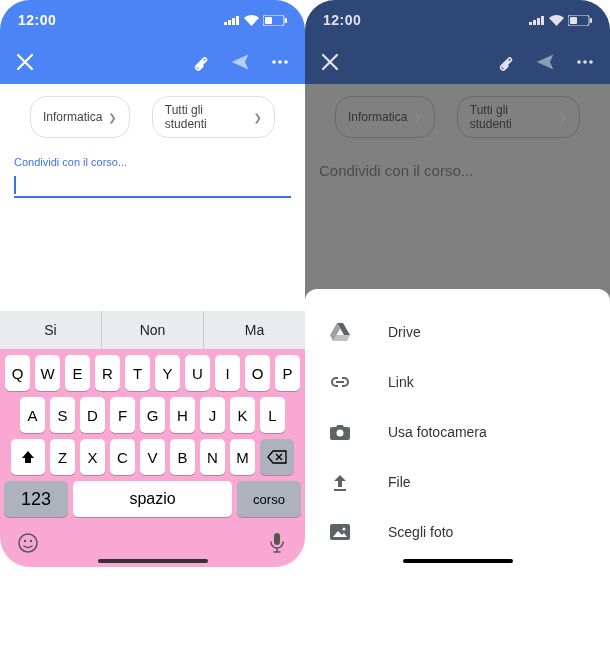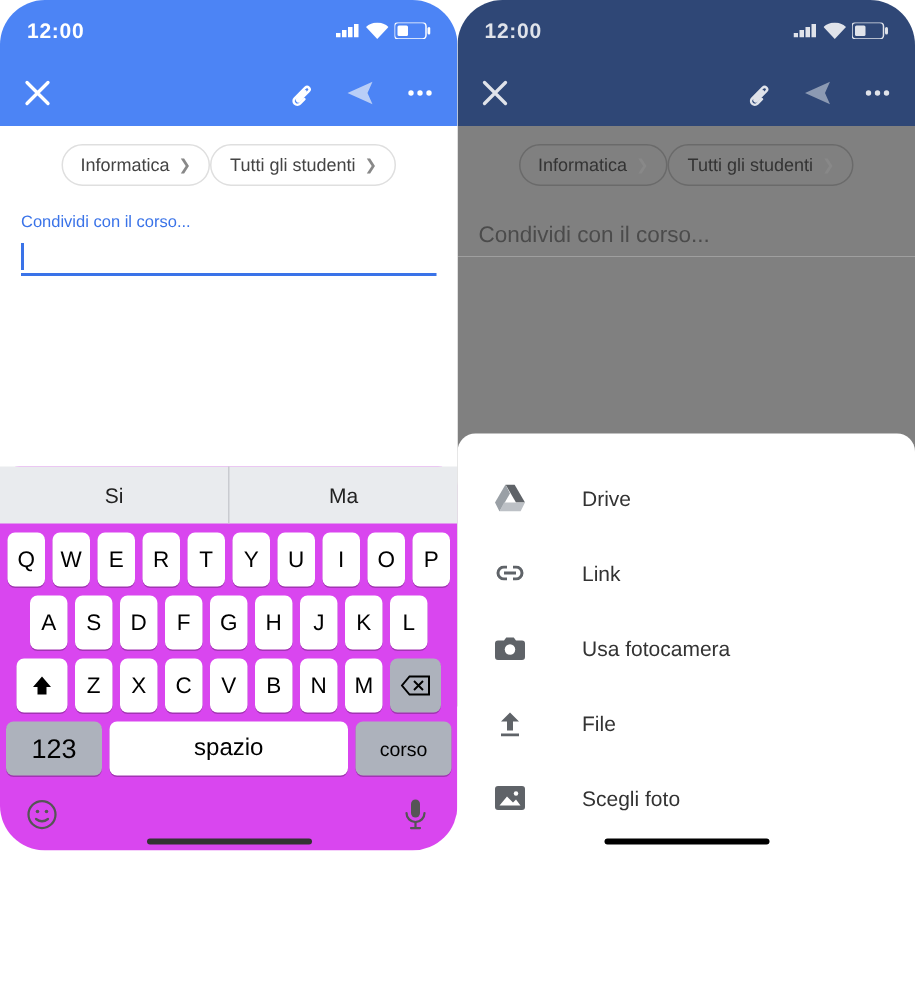"Informatica" .chips { gap: 0 -> 22px; justify-content: center -> none; padding: 12px 14px -> 12px 30px }
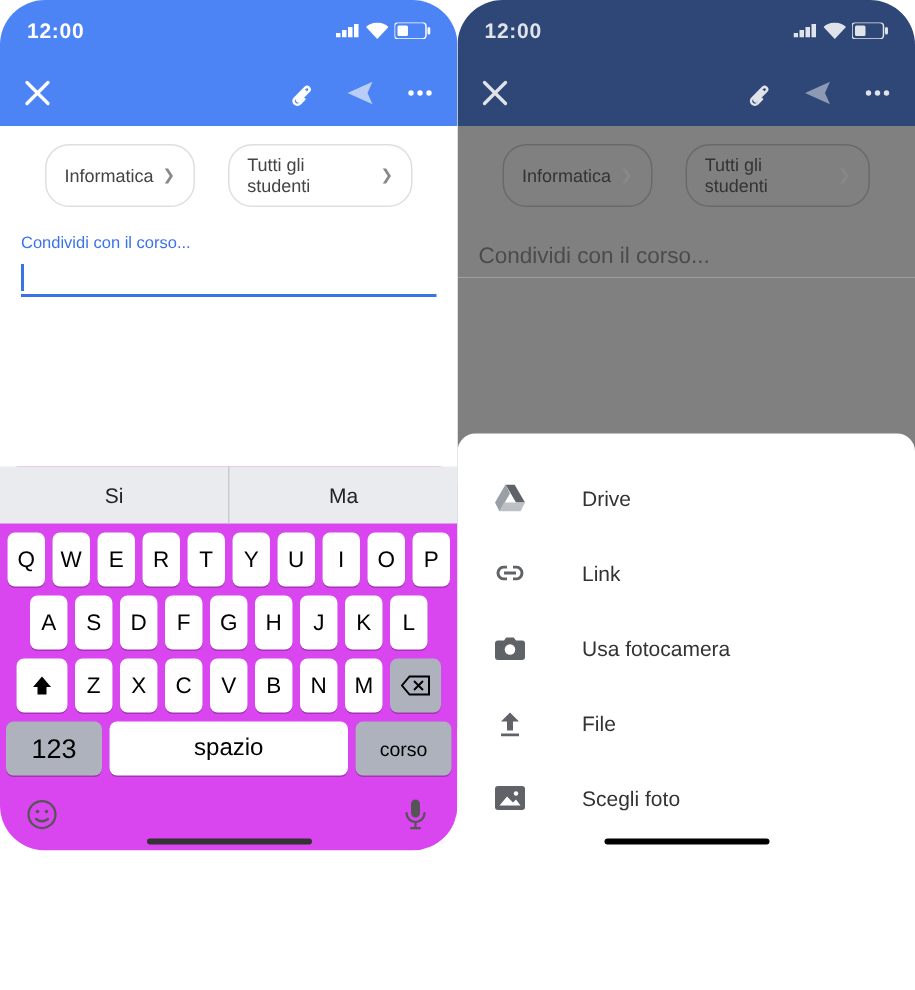"Si" .keyboard { background: #d946ef -> #f9a8d4 }
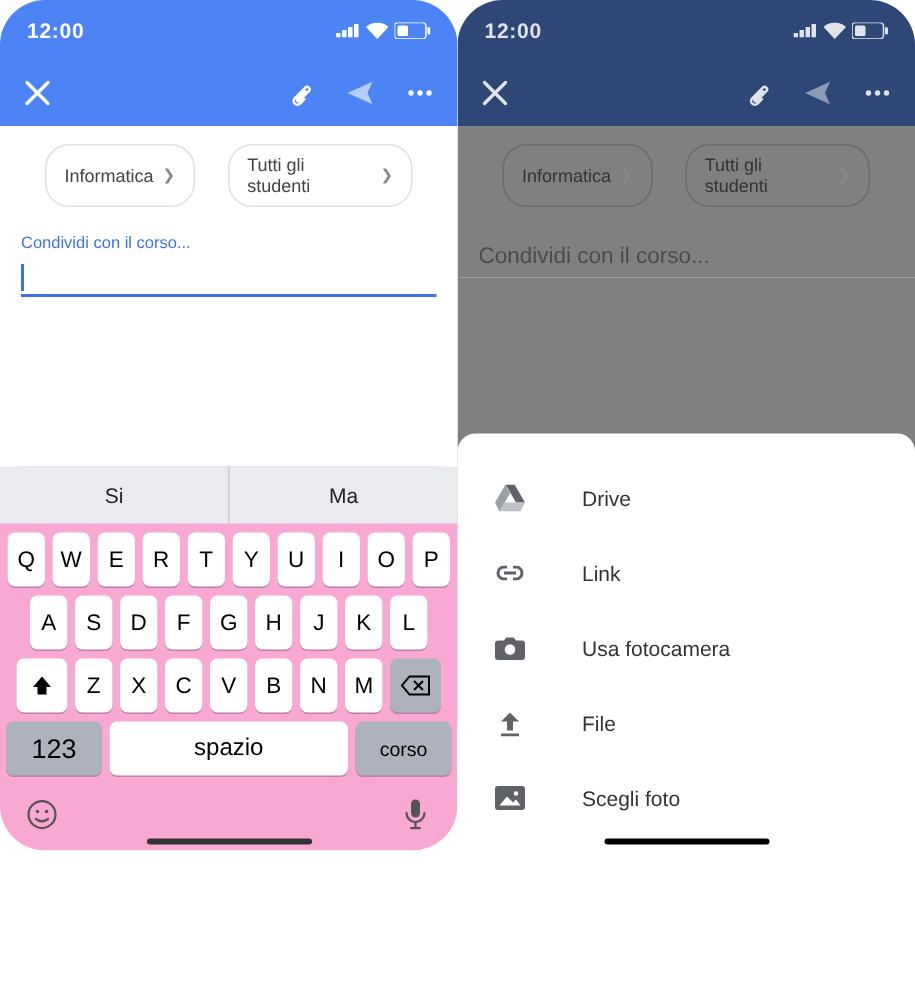"Non" div.sug { html: none -> <div>Non</div> }
